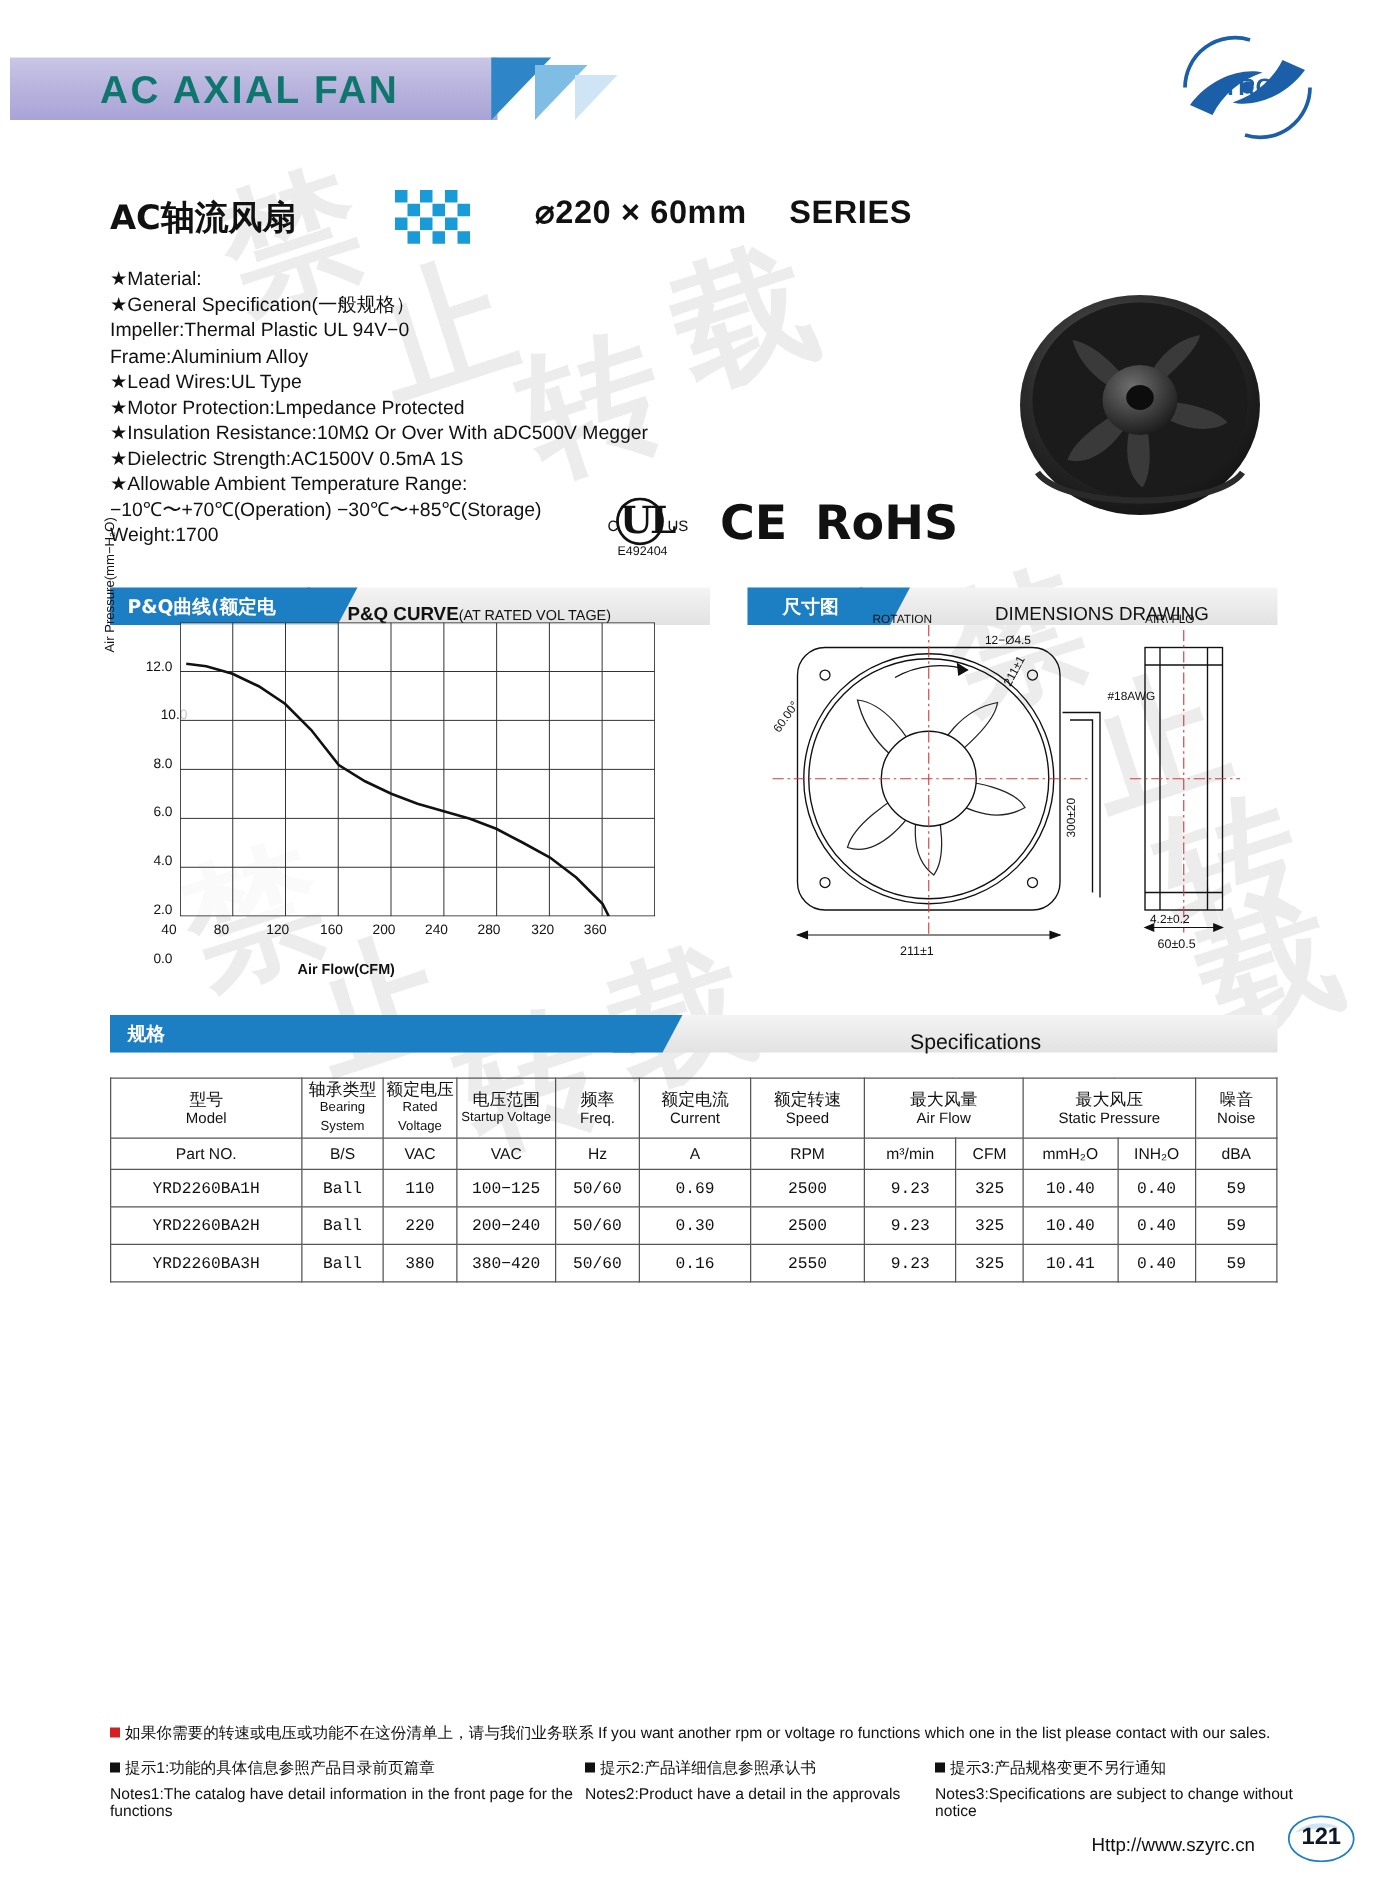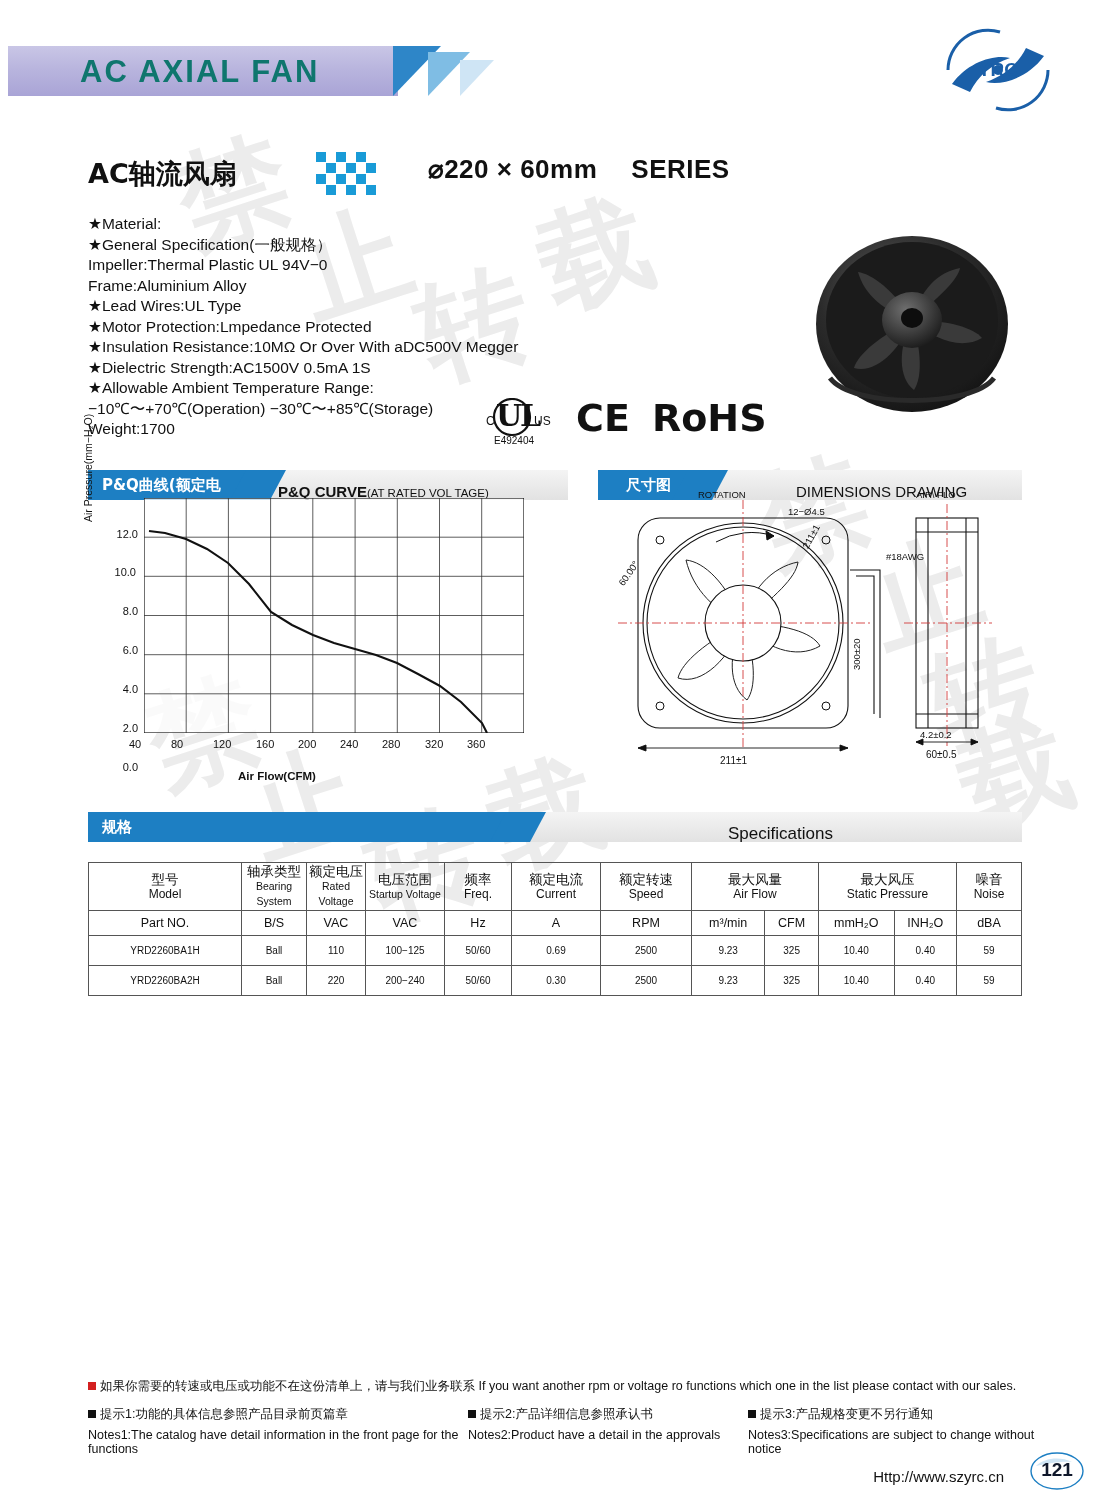"10.0" div.ytick { left: 14px -> 28px }
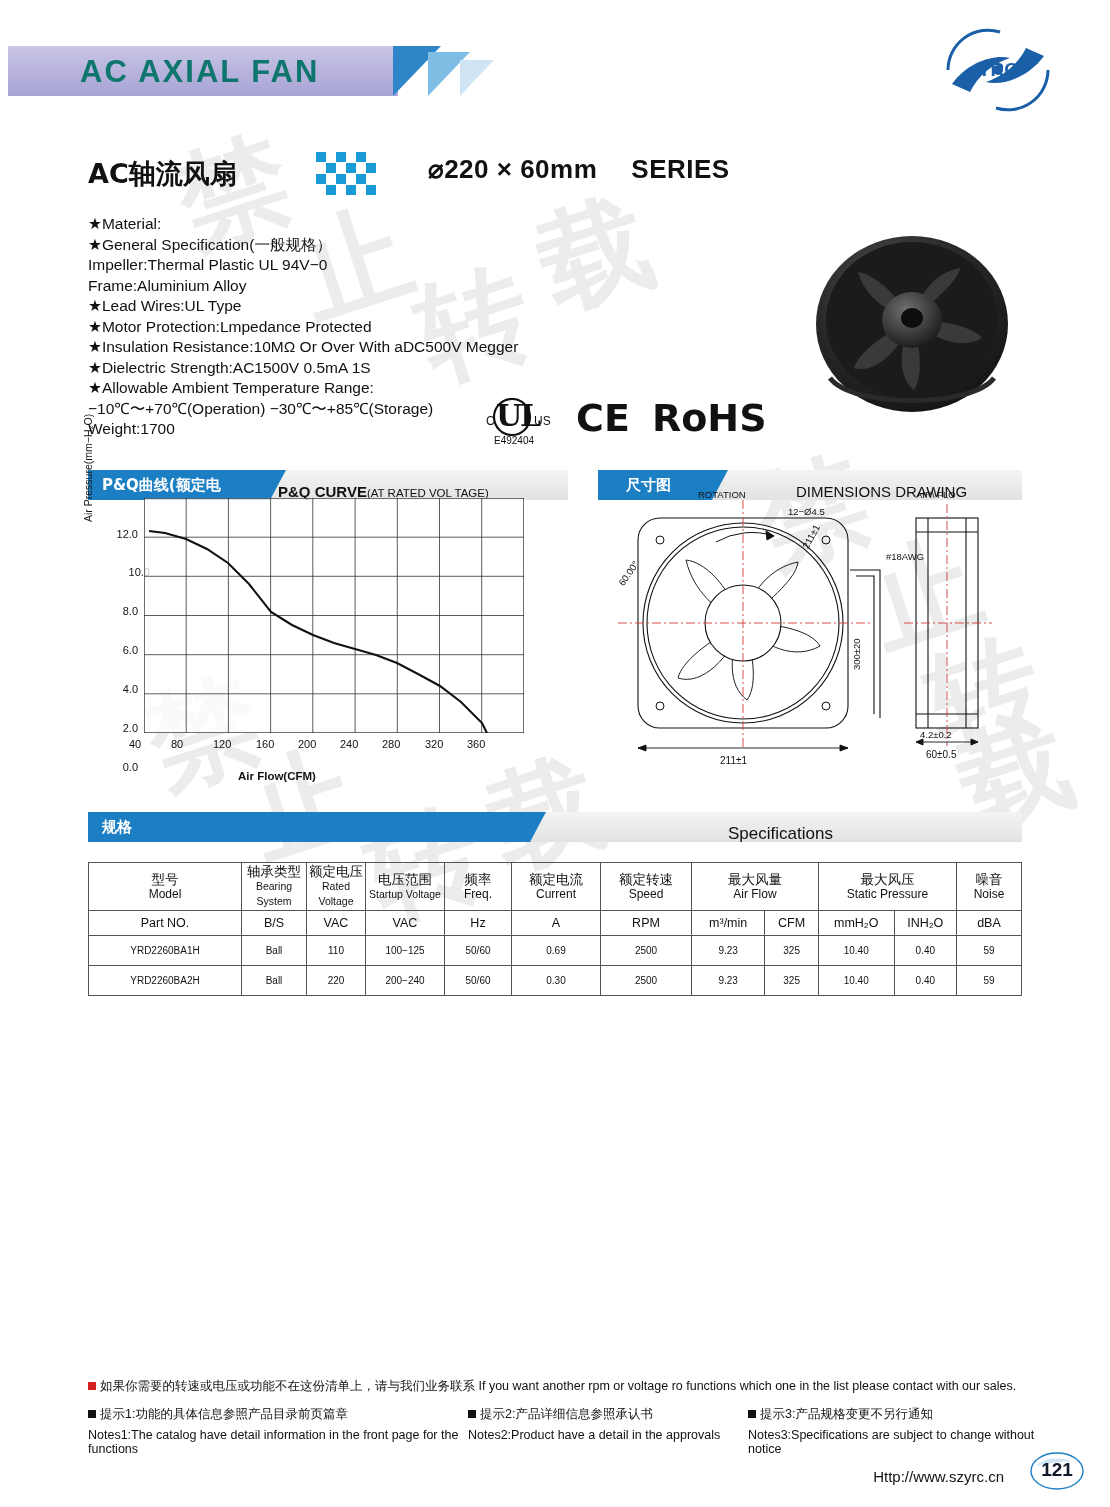"YRD2260BA1H" .drow td { font-family: none -> Liberation Mono, monospace; font-size: 10px -> 13px }
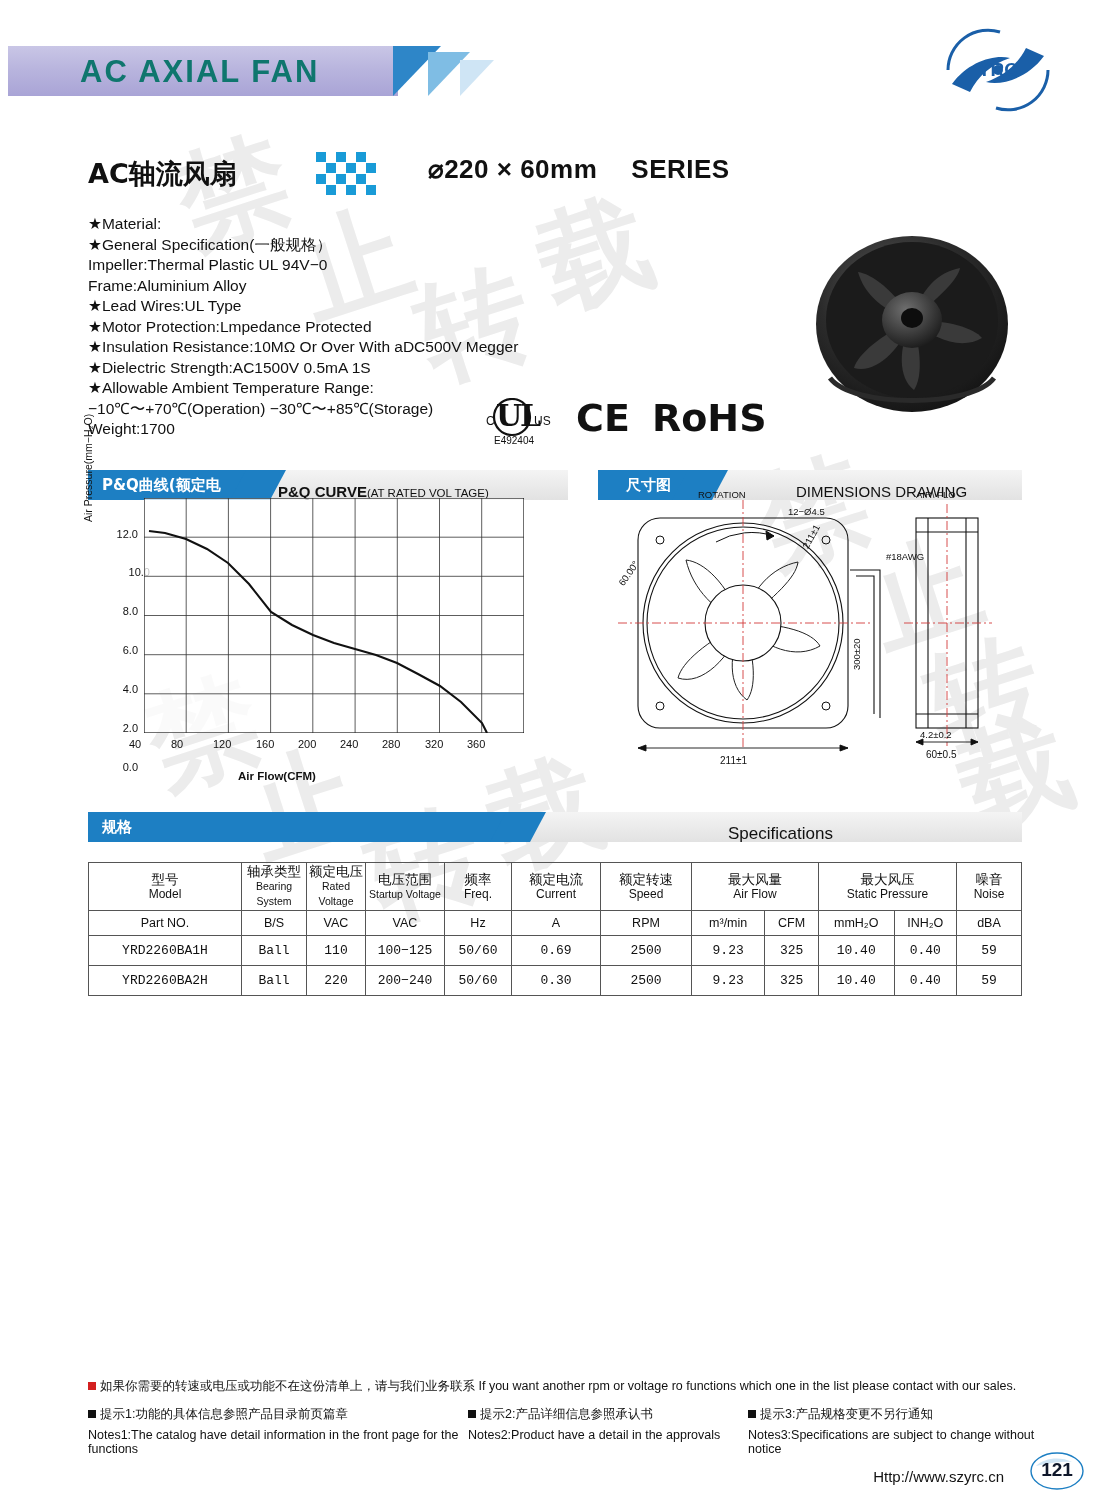"YRD2260BA3H" tr.drow { html: none -> <tr> <td>YRD2260BA3H</td> <td>Ball</td> <td>380</td> <td>380−420</td> <td>50/60</td> <td>0.16</td> <td>2550</td> <td>9.23</td> <td>325</td> <td>10.41</td> <td>0.40</td> <td>59</td> </tr> }
